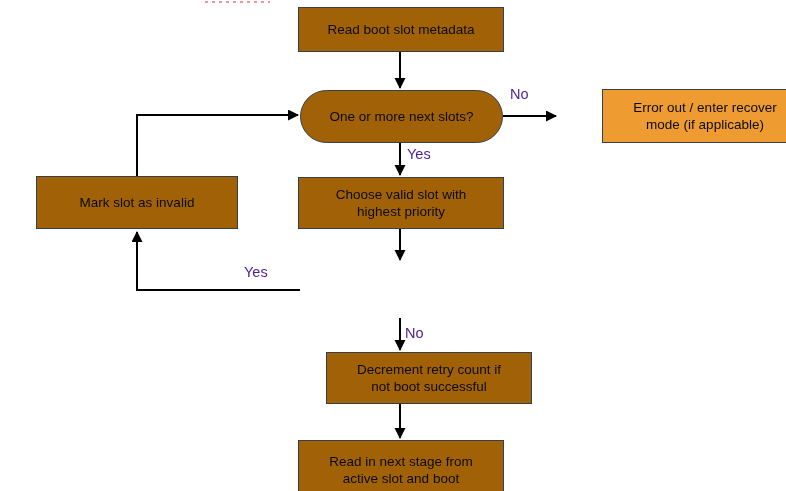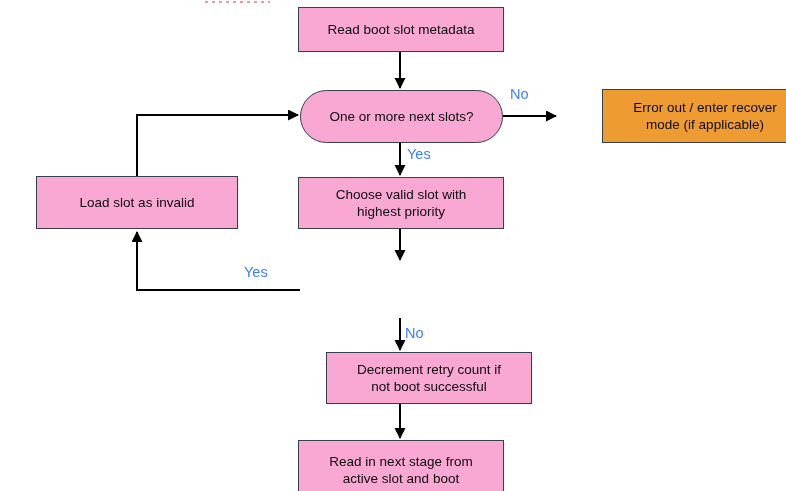"Read boot slot metadata" .node { background: #f9a8d4 -> #a16207 }
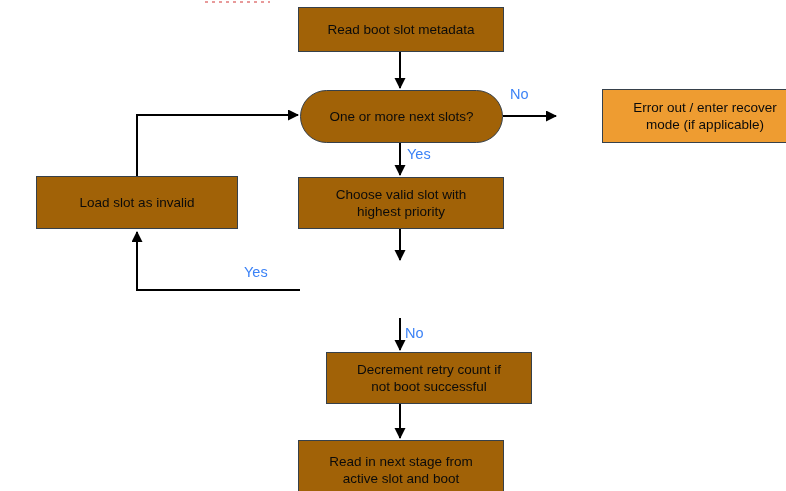"No" .edge-label { color: #3b82f6 -> #4c1d95 }
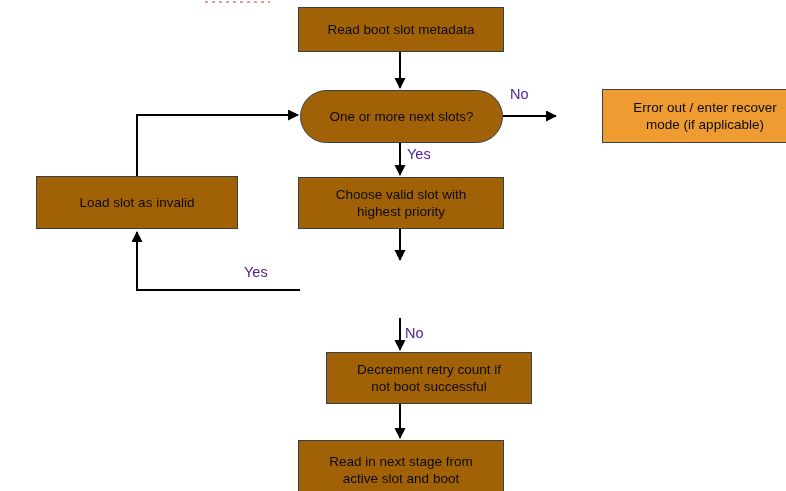"Load slot as invalid" div.label { text: Load -> Mark }
